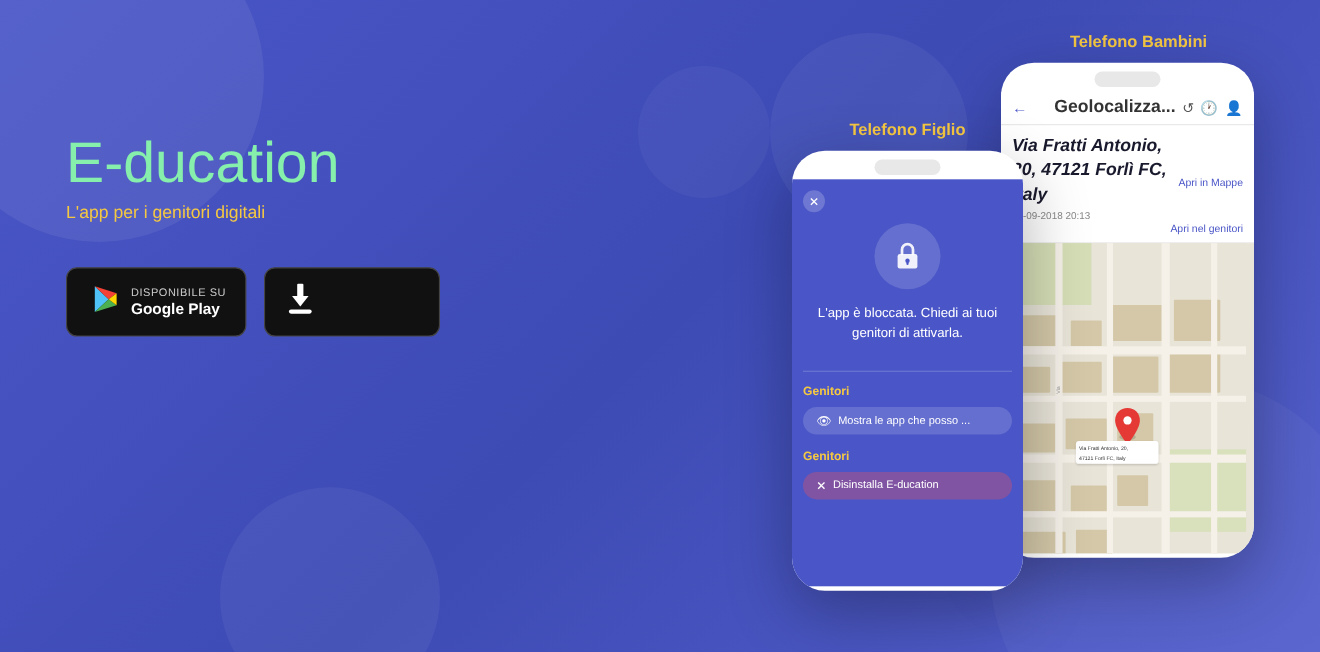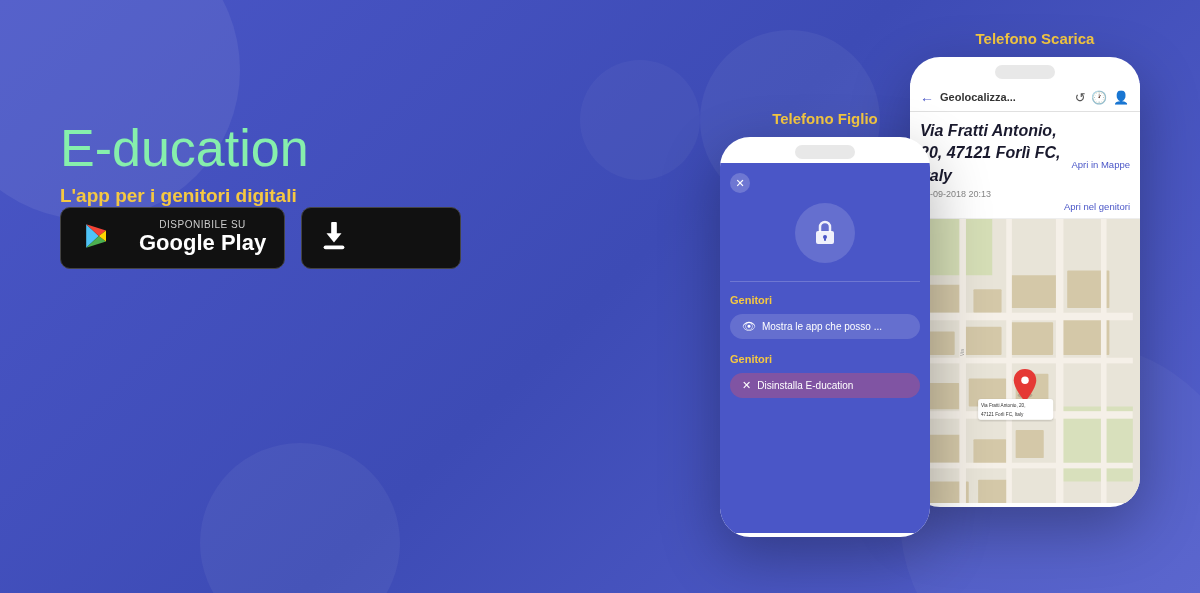"Telefono Scarica" div.phone-label { text: Scarica -> Bambini }
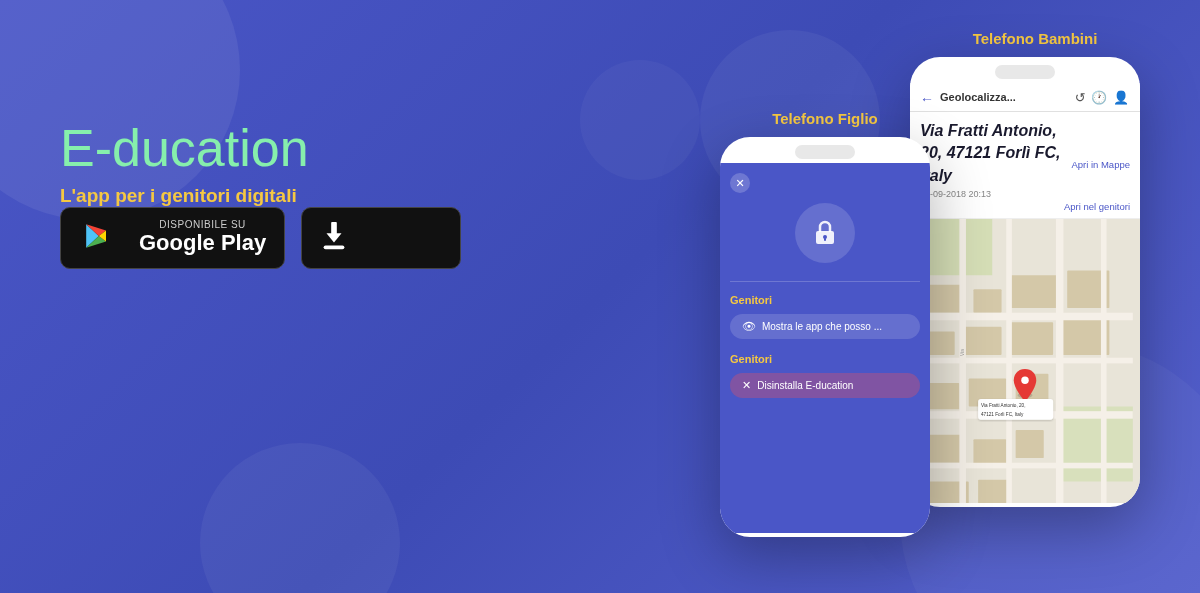"Geolocalizza..." .url-bar { font-size: 11px -> 16px; text-align: none -> right }
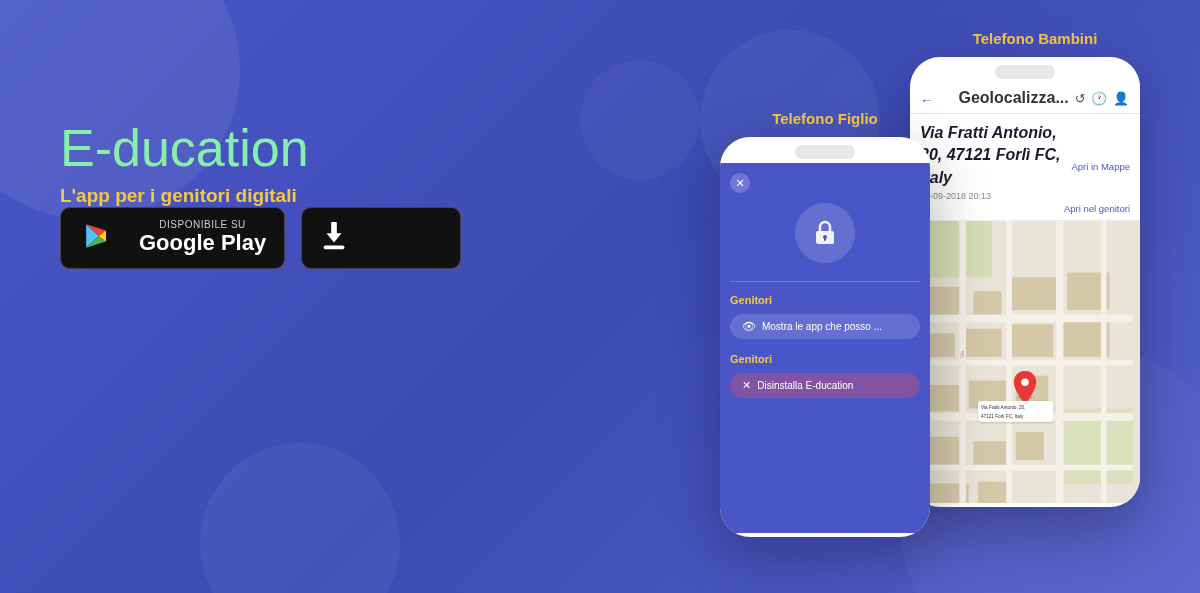"L'app per i genitori digitali" .app-subtitle { font-size: 19px -> 16px; font-weight: 700 -> 400; margin-bottom: none -> 40px }
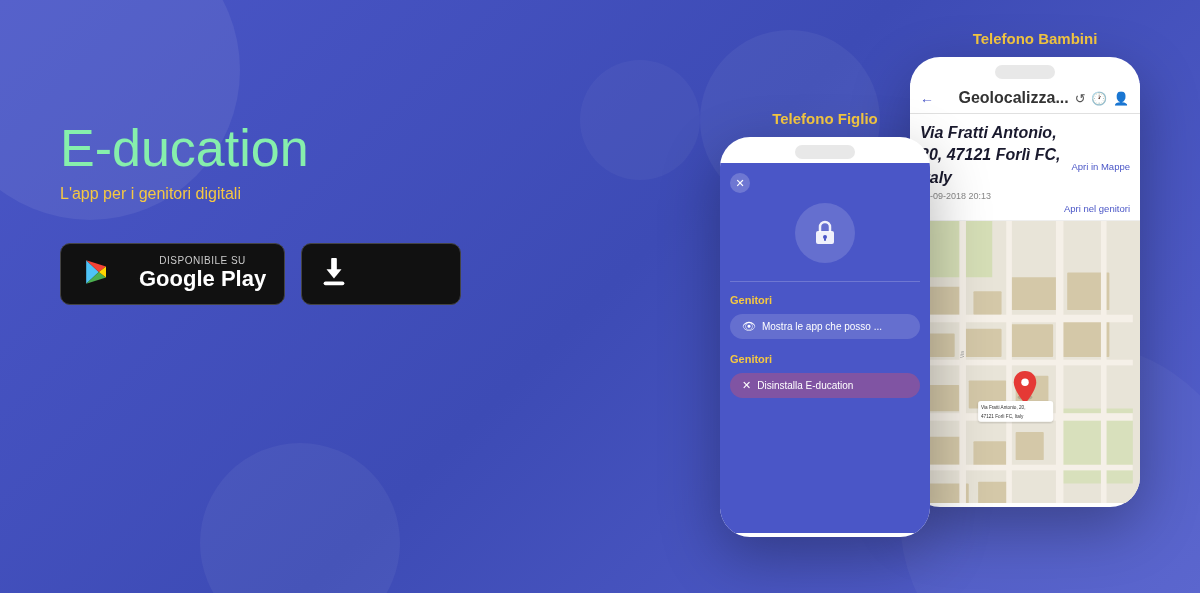"DISPONIBILE SU" .store-btn { gap: 24px -> 4px; text-align: center -> none }
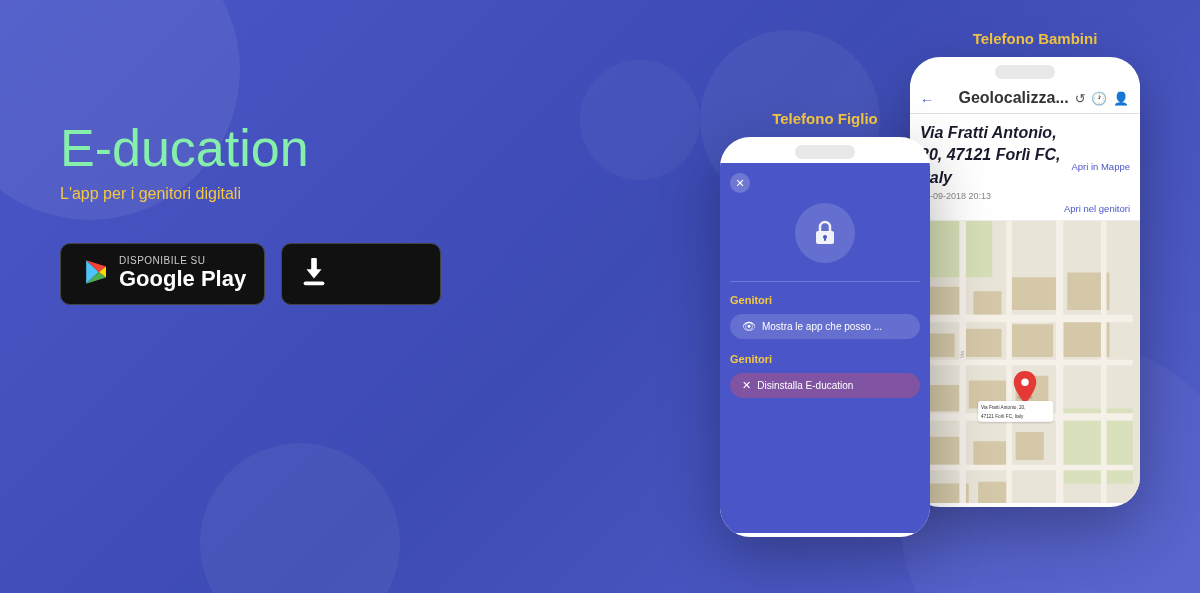"Google Play" .store-btn .btn-text-main { font-size: 22px -> 14px }
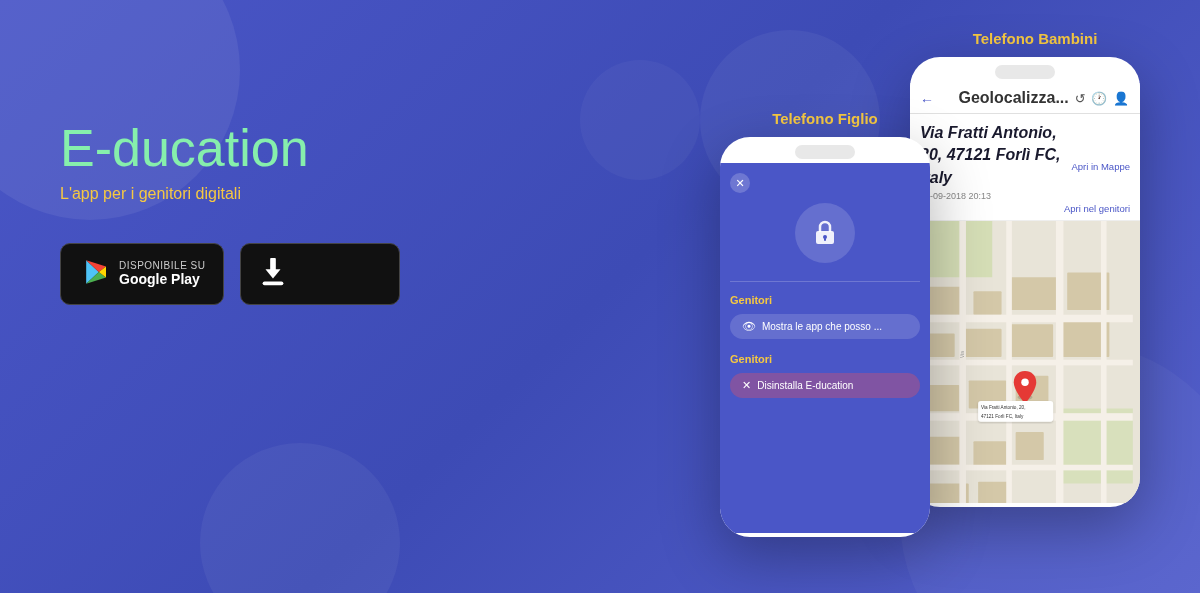"L'app è bloccata. Chiedi ai" div.blocked-text { html: none -> <div>L'app è bloccata. Chiedi ai tuoi genitori di attivarla.</div> }
